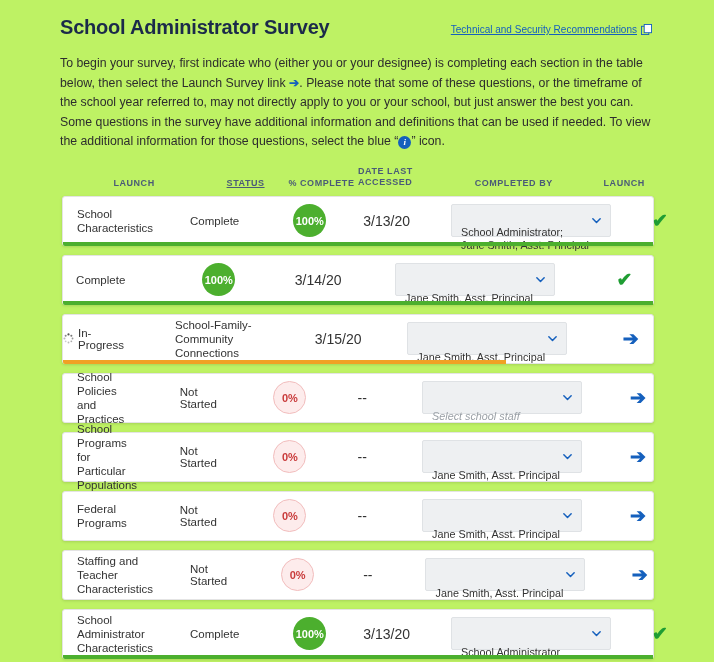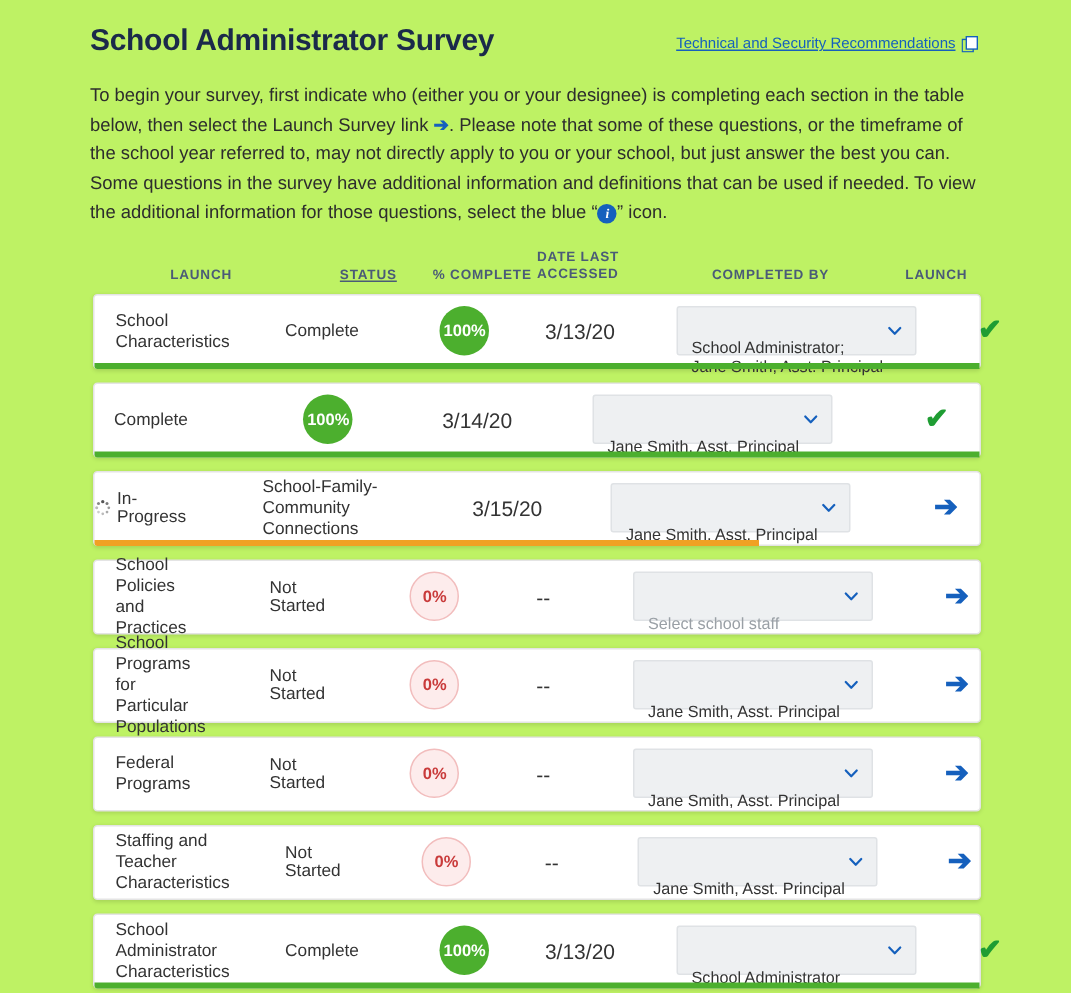"Select school staff" .select.placeholder { font-style: none -> italic }
